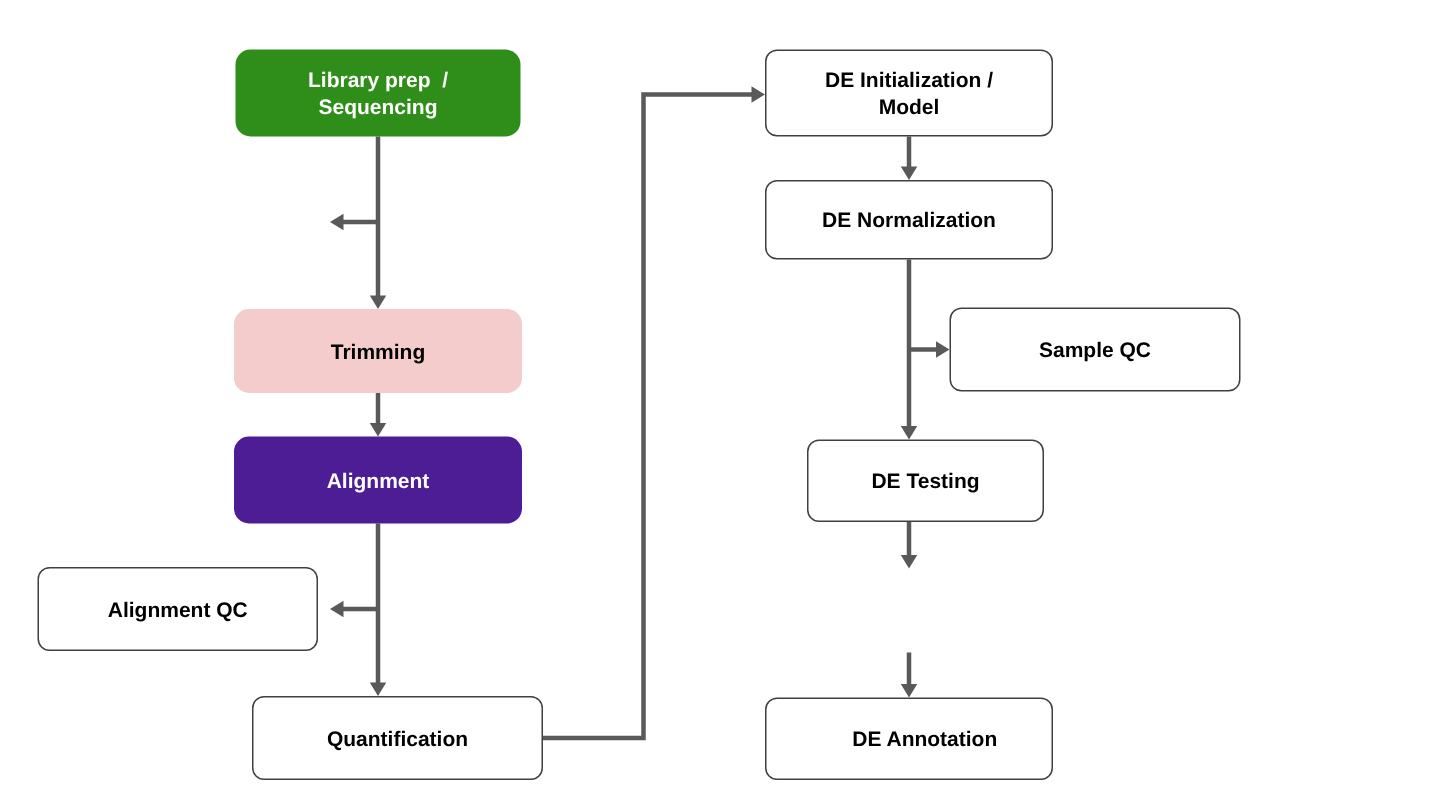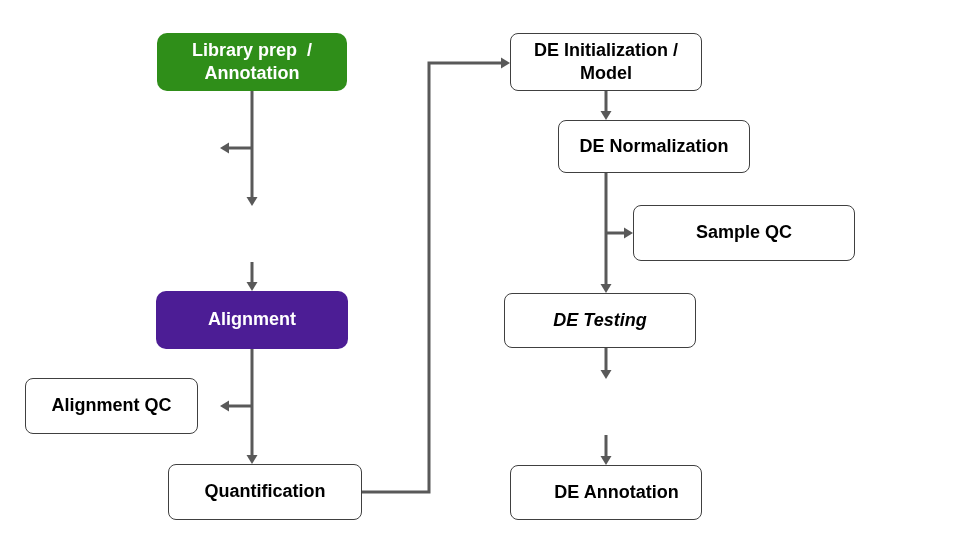"Library prep /" .node span { font-size: 18px -> 14px }
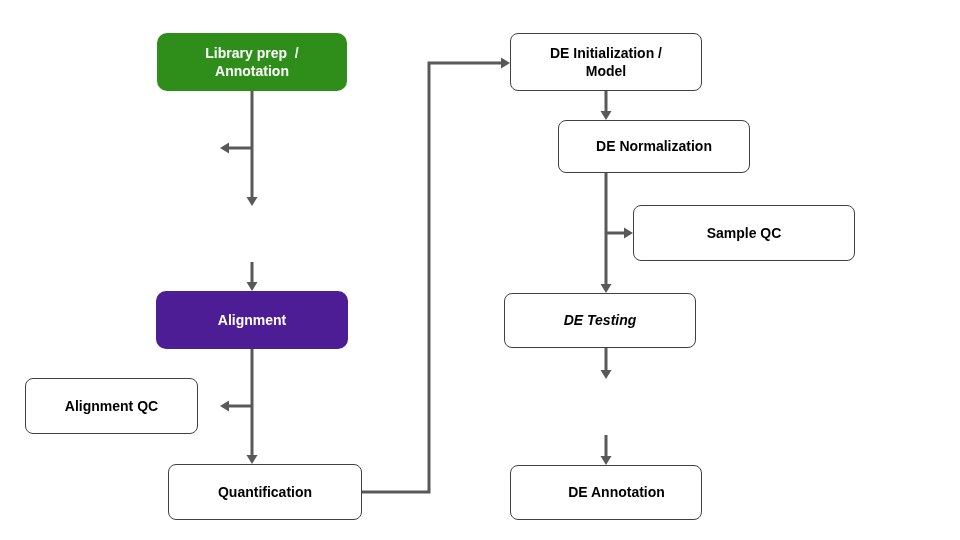"Annotation" span { text: Annotation -> Sequencing }
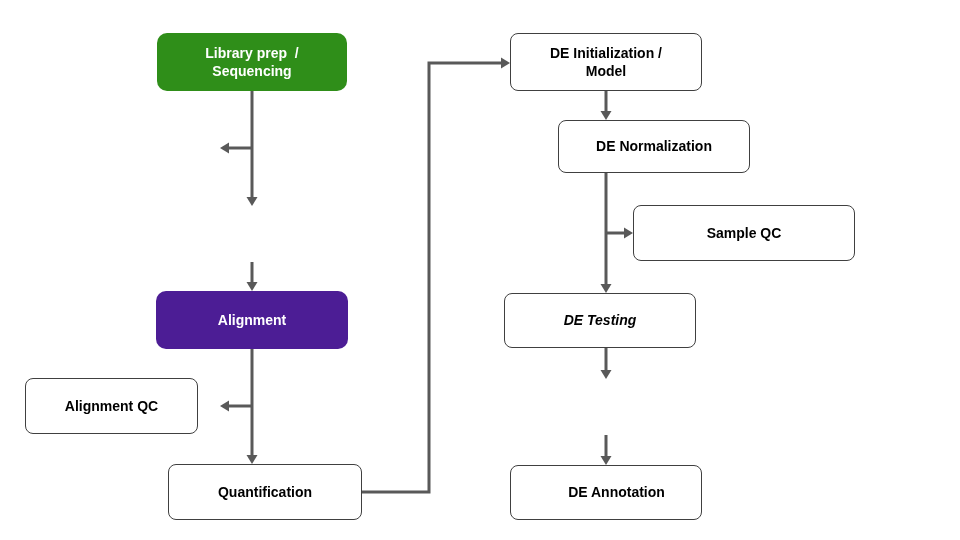"DE Normalization" div.node { margin-left: 48px -> none }
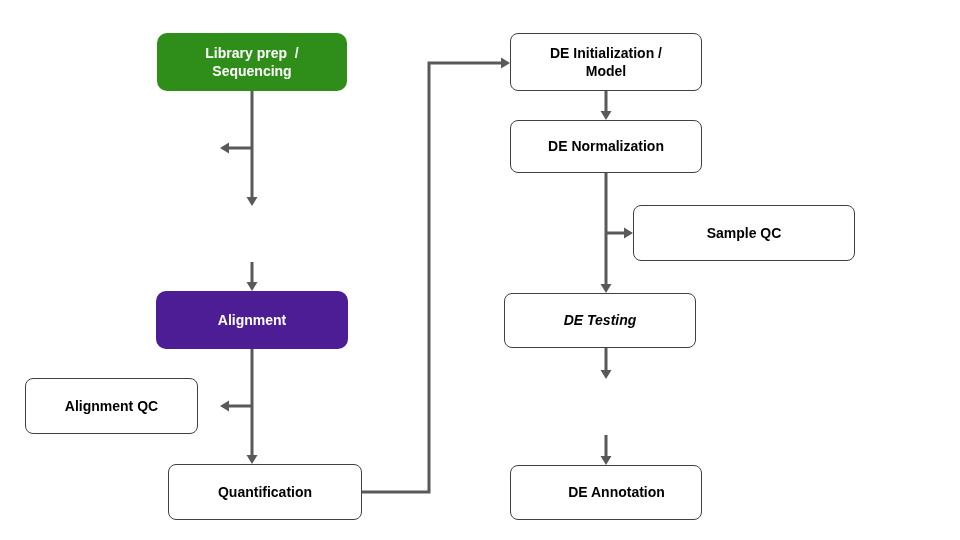"Trimming" div.node { html: none -> <div> <span>Trimming</span> </div> }
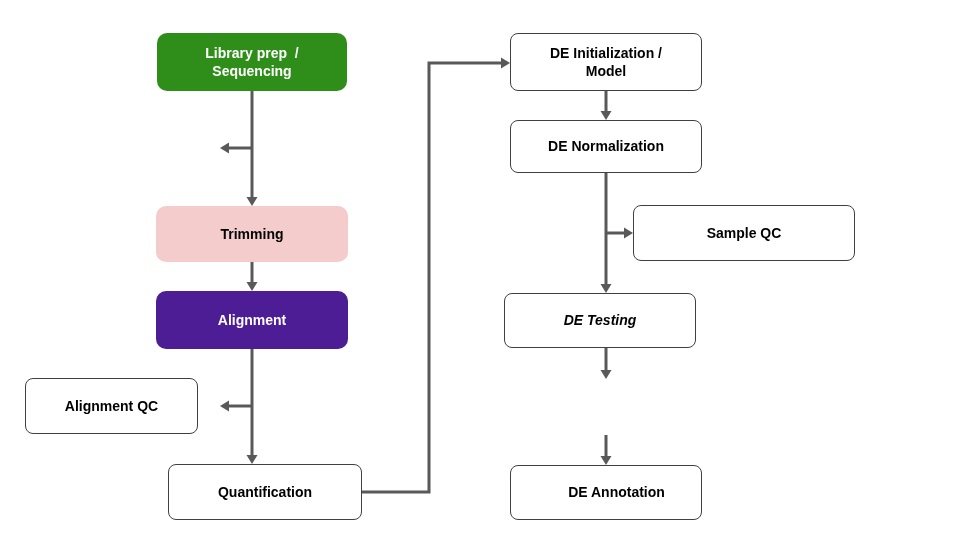"Sample QC" div.node { width: 222px -> 194px }
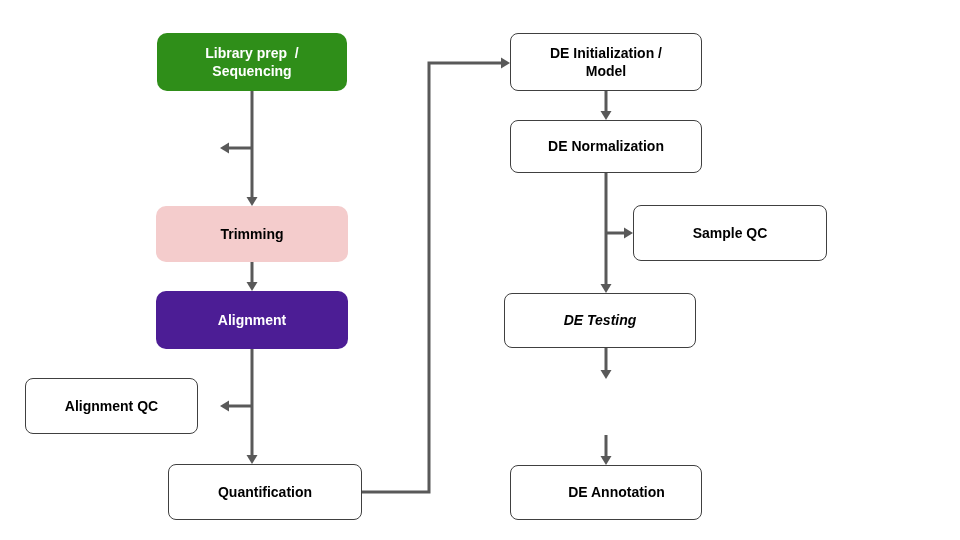"DE Testing" div.node { font-style: italic -> none; left: 504px -> 538px; width: 192px -> 158px }
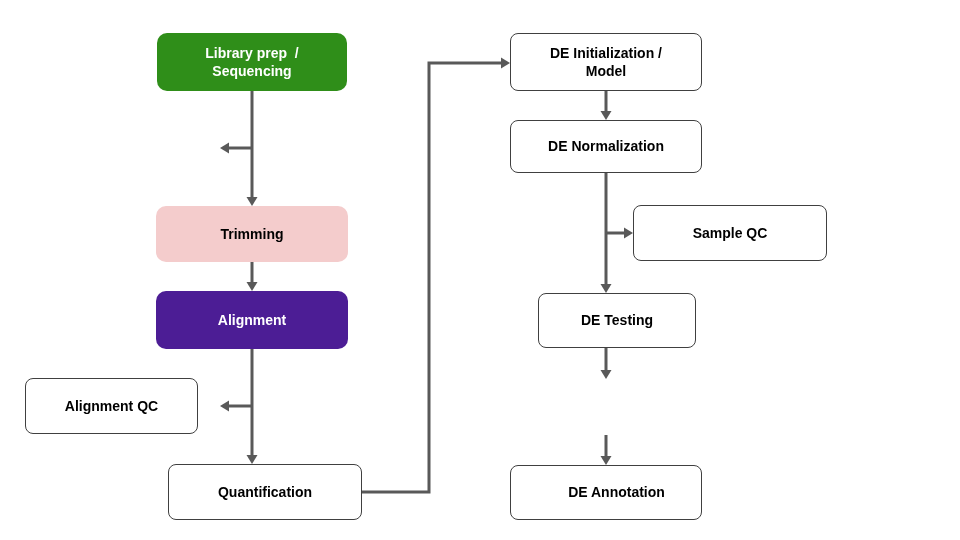"Alignment QC" div.node { width: 173px -> 187px }
